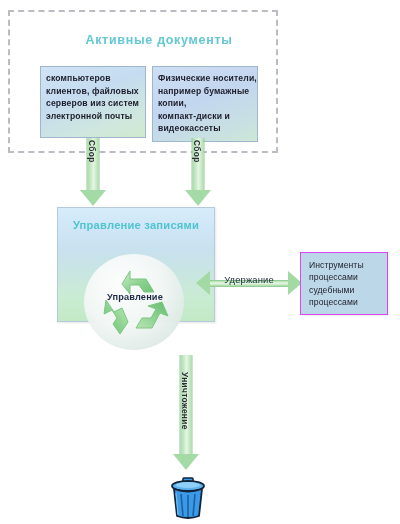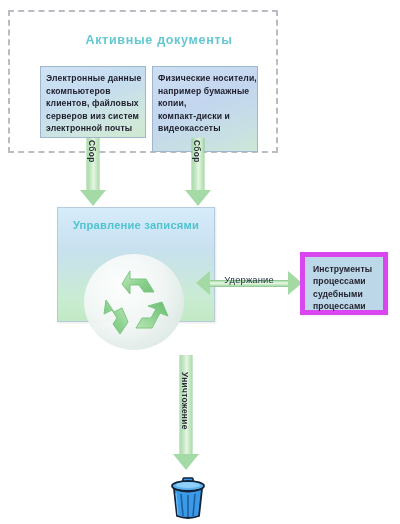"Электронные данные" span.note-line { html: <span>Электронные данные</span> -> none }
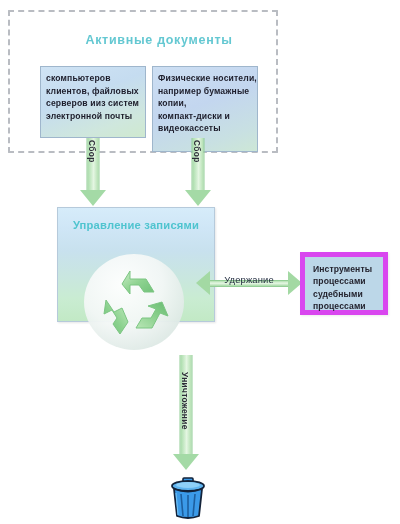"Физические носители," .note-2 { height: 86px -> 76px }
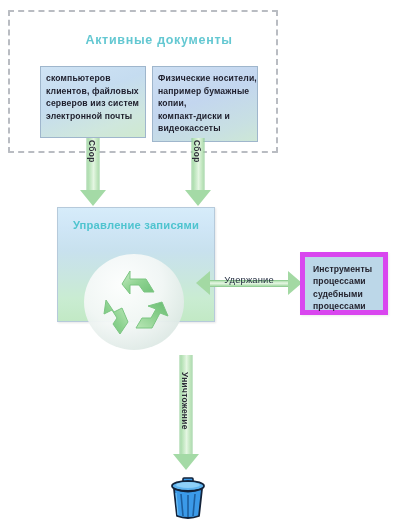"Инструменты" .right-box { border: 5px solid #d946ef -> 1px solid #d946ef; font-weight: bold -> normal }
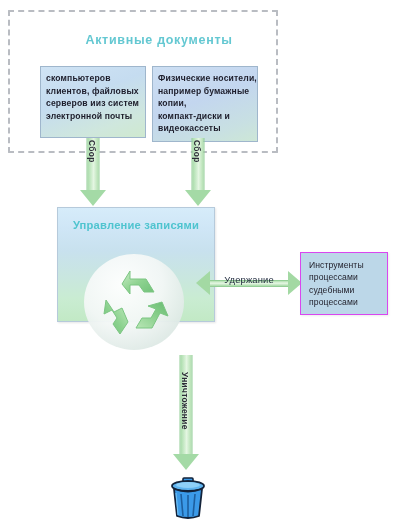"Управление" div.recycle-label { html: none -> <div>Управление</div> }
